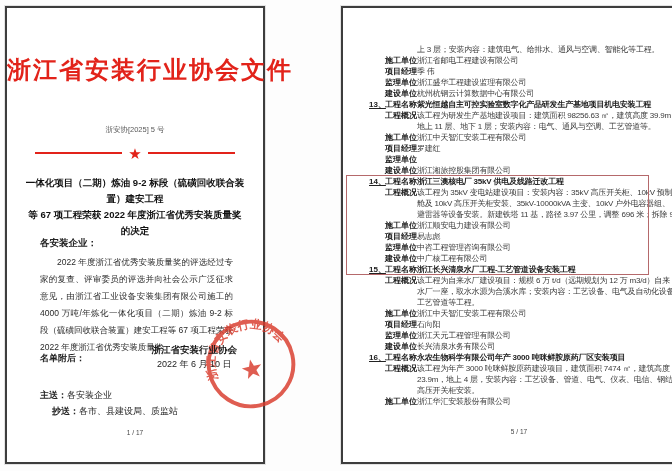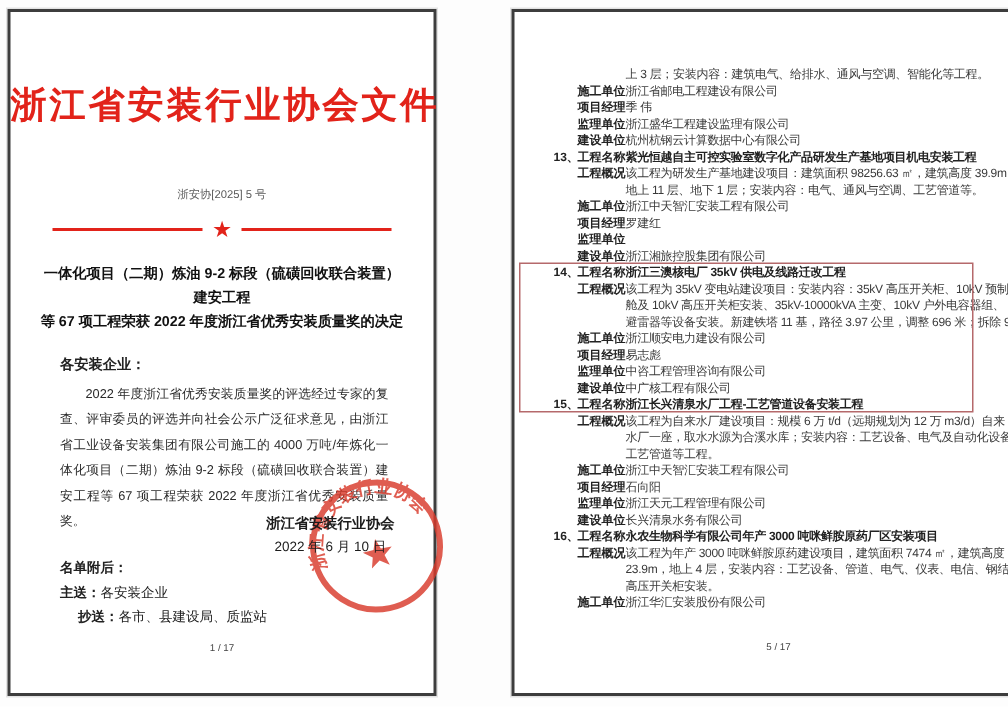"浙江省安装行业协会文件" .page-left { width: 286px -> 260px }
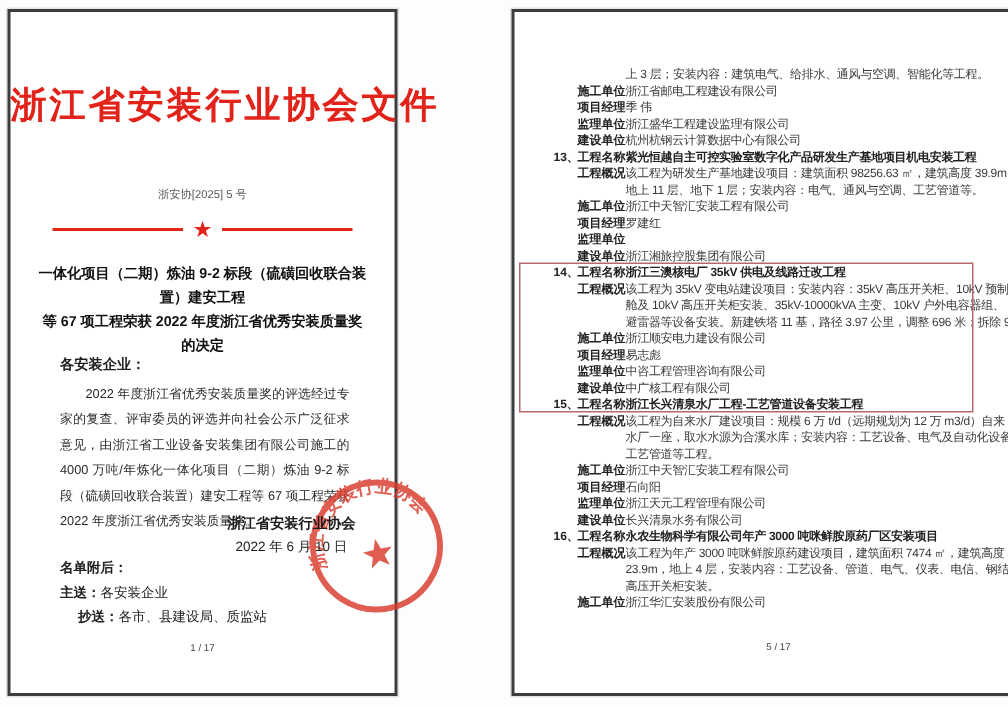"13、" .row .num { text-decoration: none -> underline }
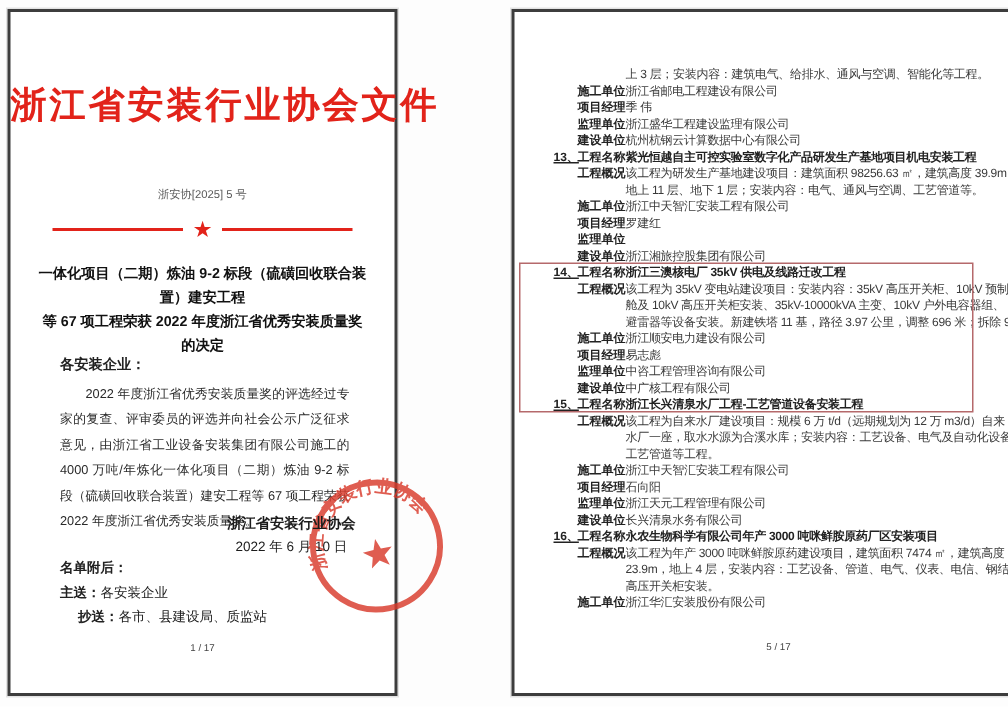"名单附后：" .attachment { top: 364px -> 344px }
